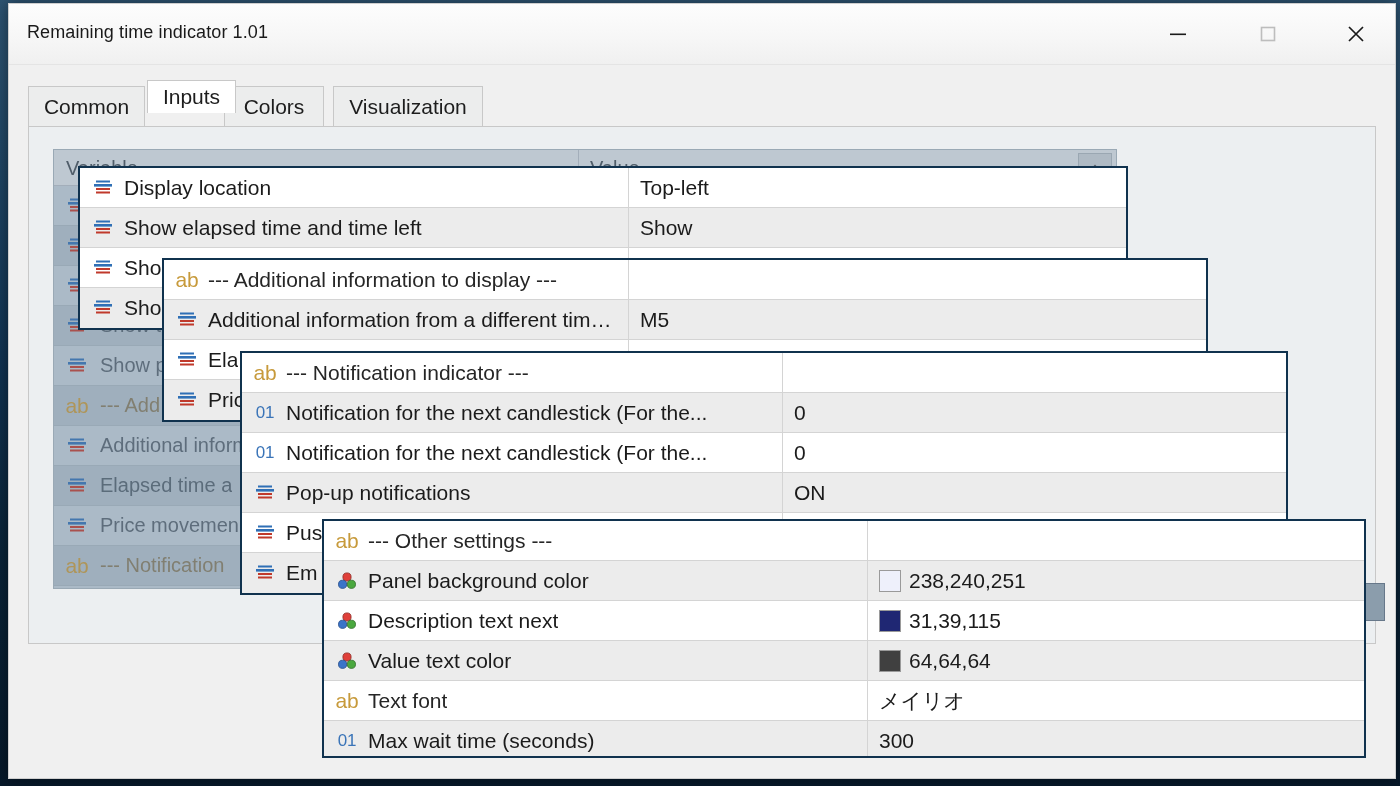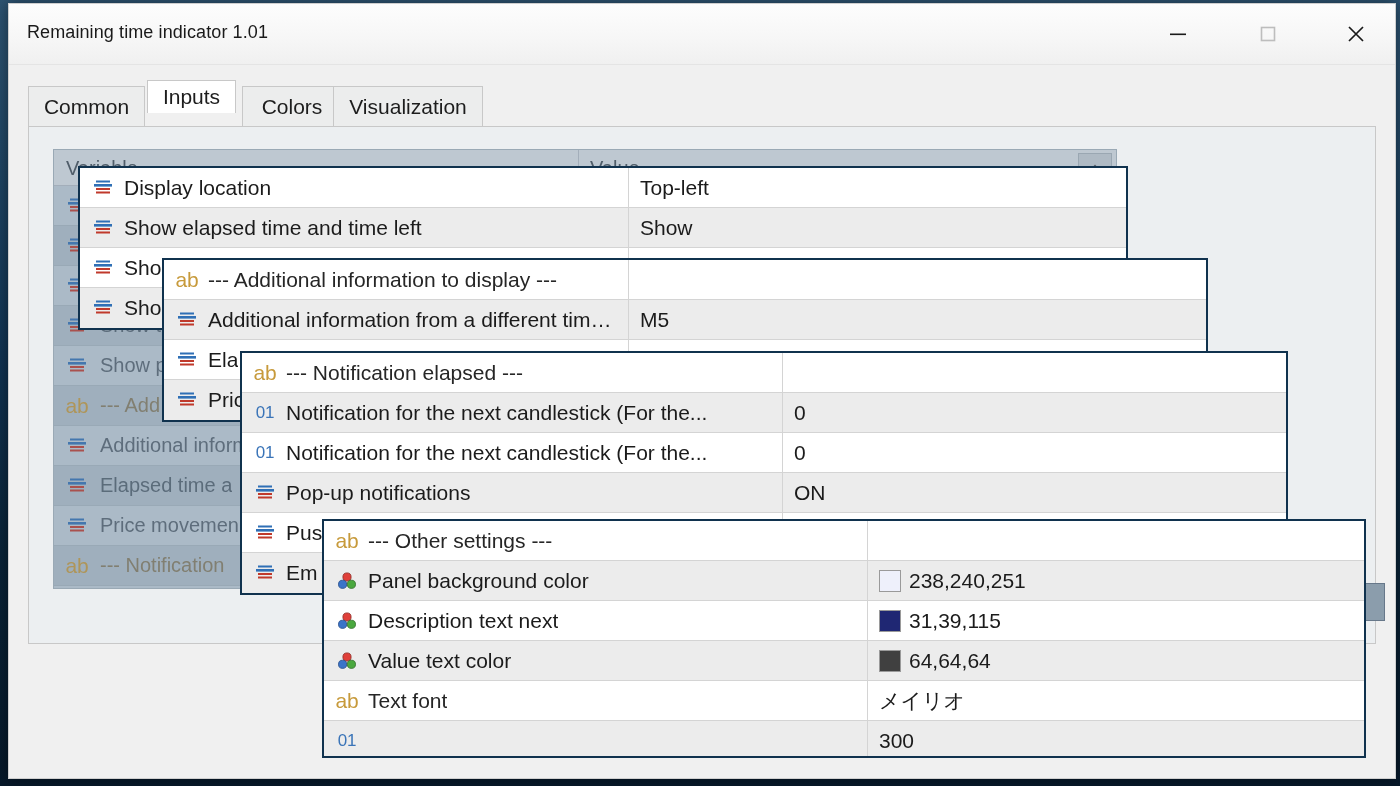"Colors" div.tab { left: 214px -> 196px }
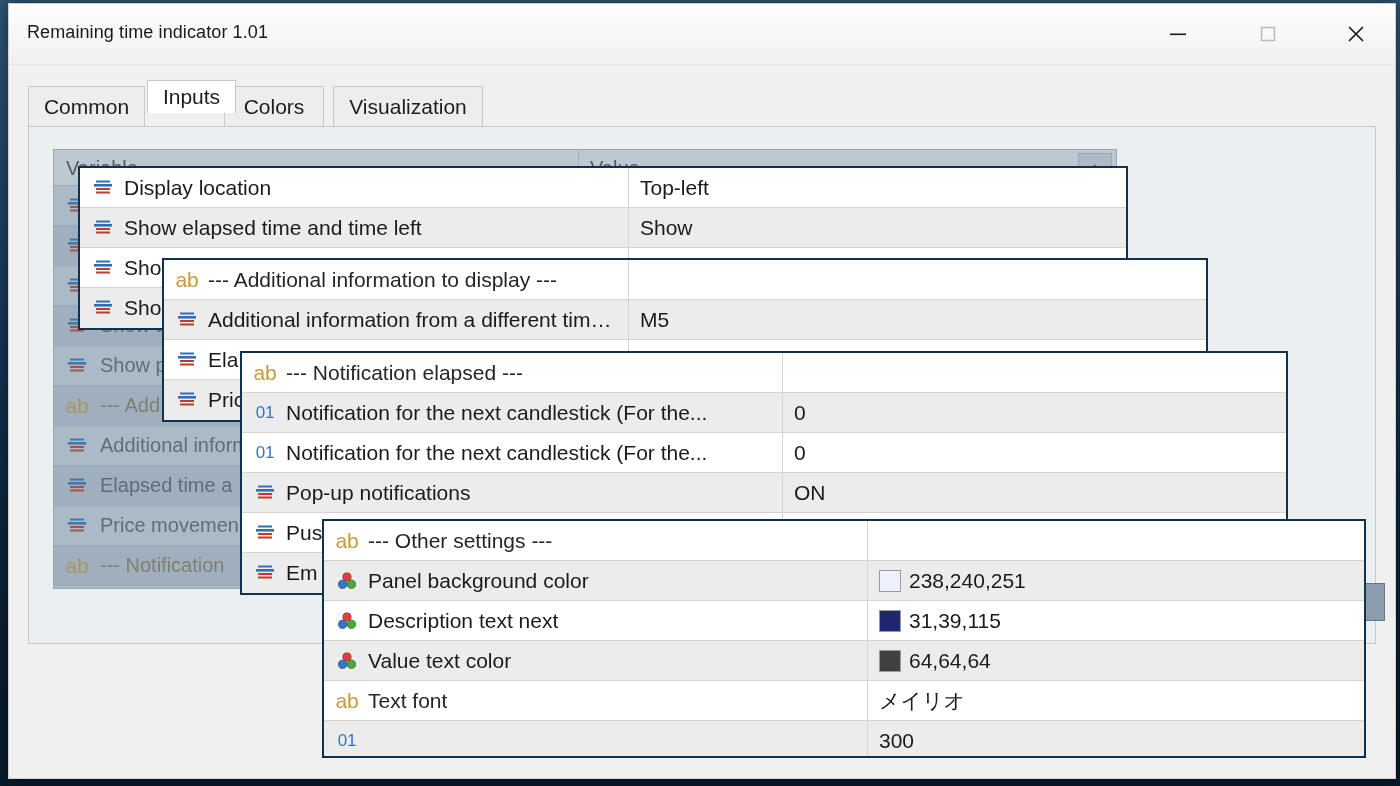"--- Notification elapsed ---" span.pname { text: elapsed -> indicator }
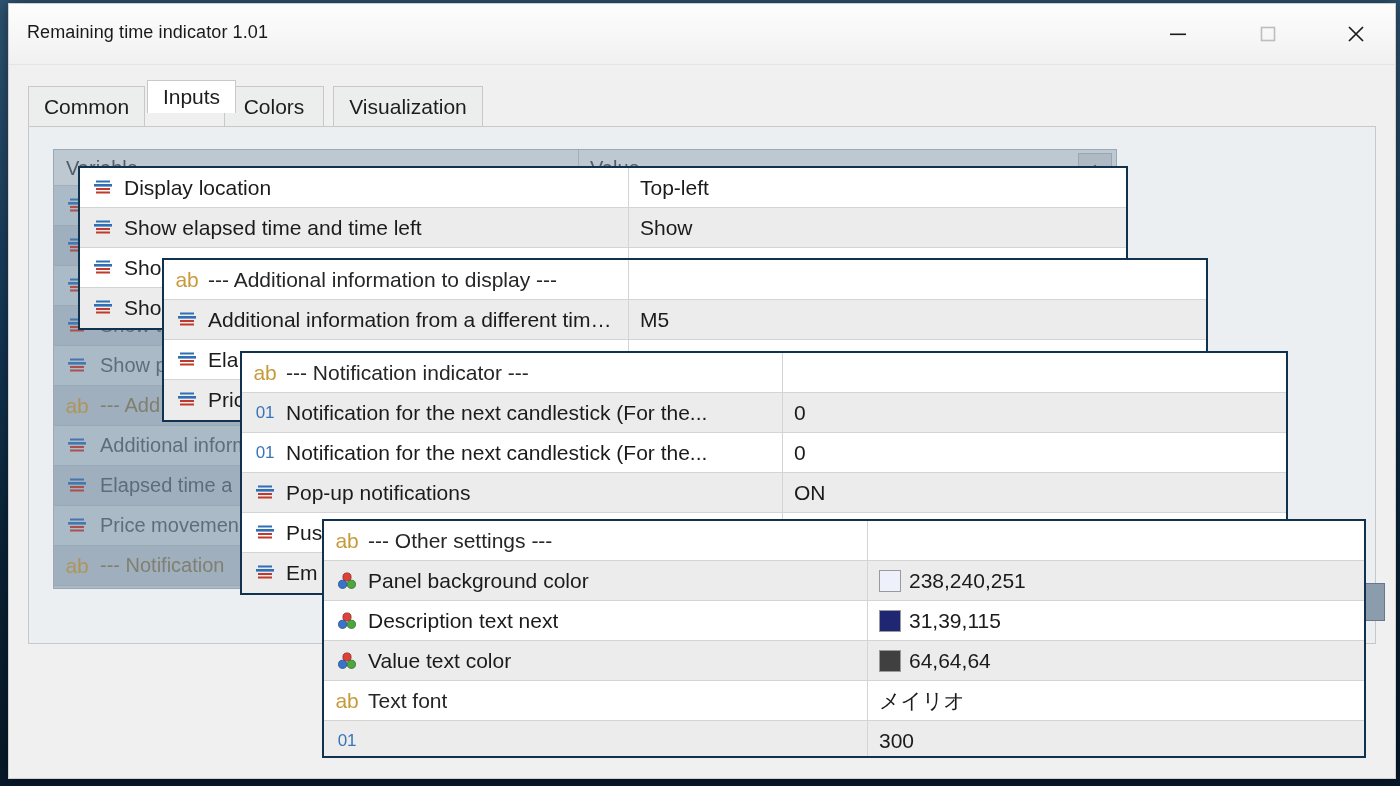"Max wait time (seconds)" span.pname { html: none -> <span>Max wait time (seconds)</span> }
